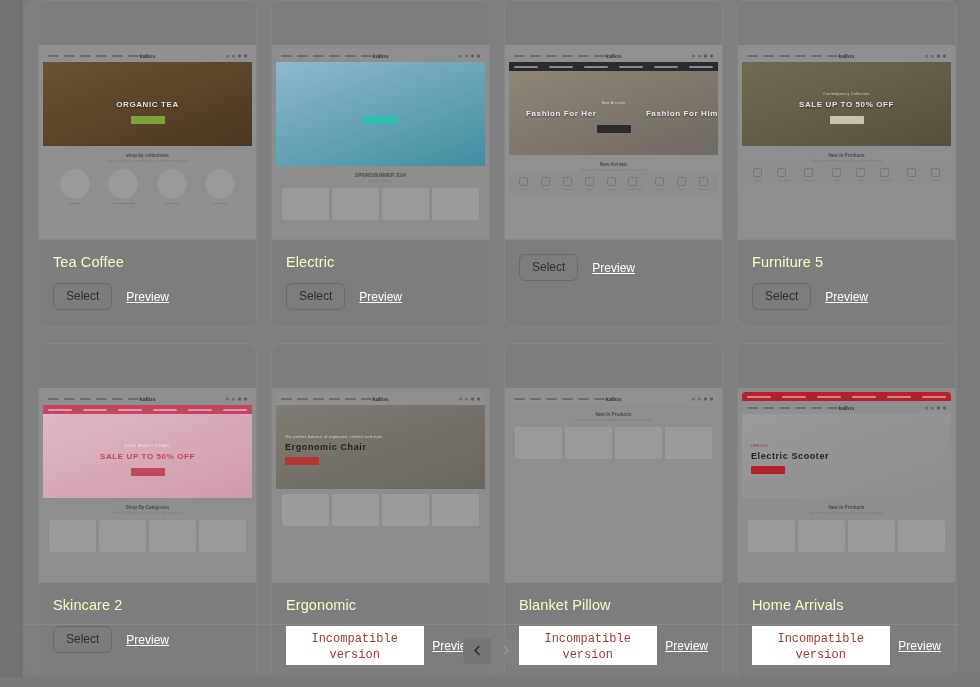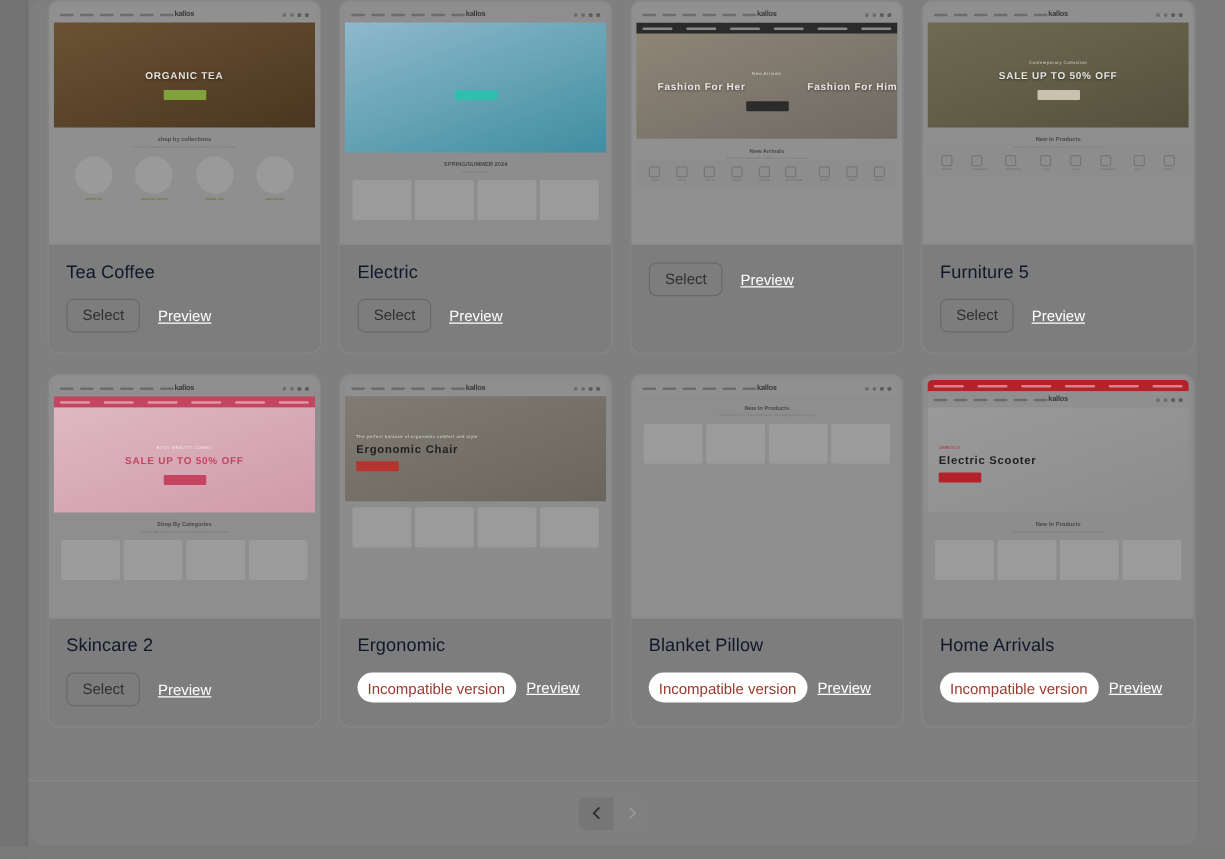"ORGANIC TEA" .thumb { margin-top: none -> 44px }
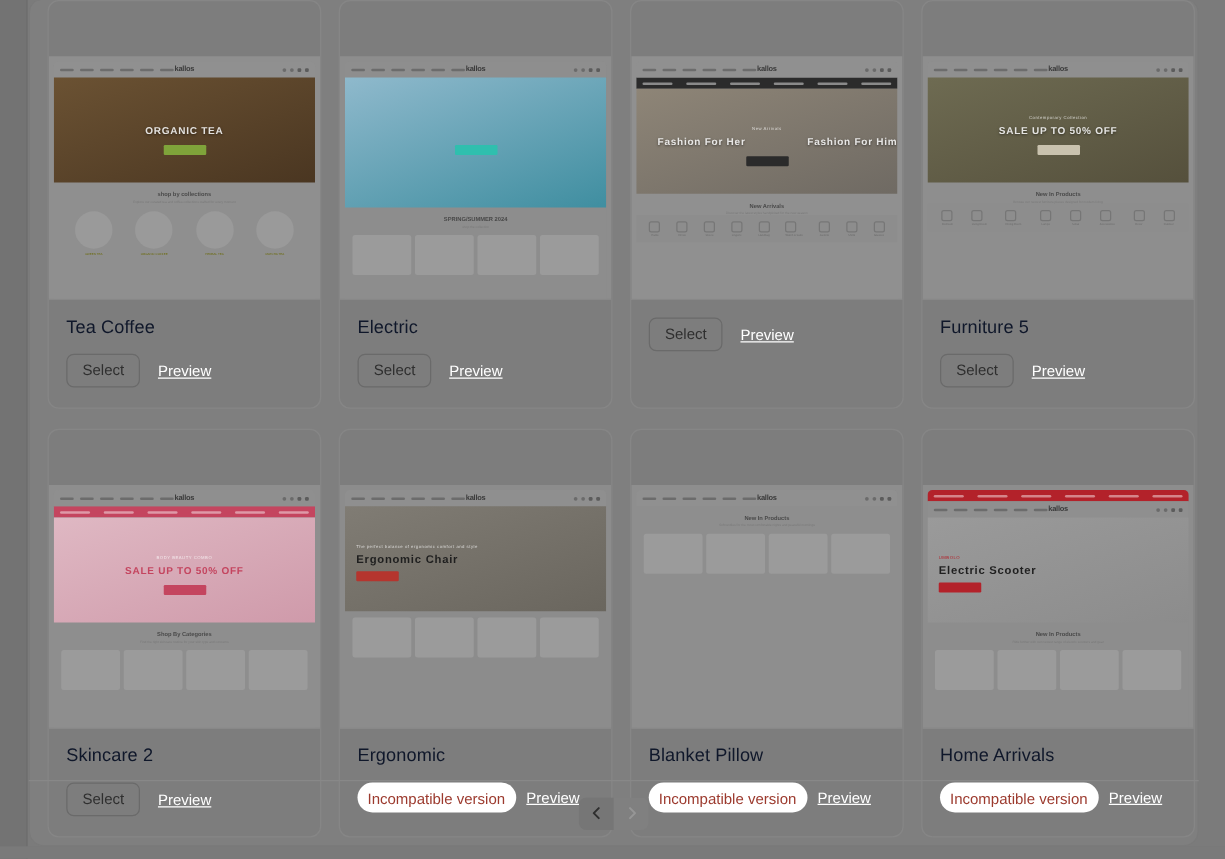"Tea Coffee" .card-title { color: #0f172a -> #fef9c3 }
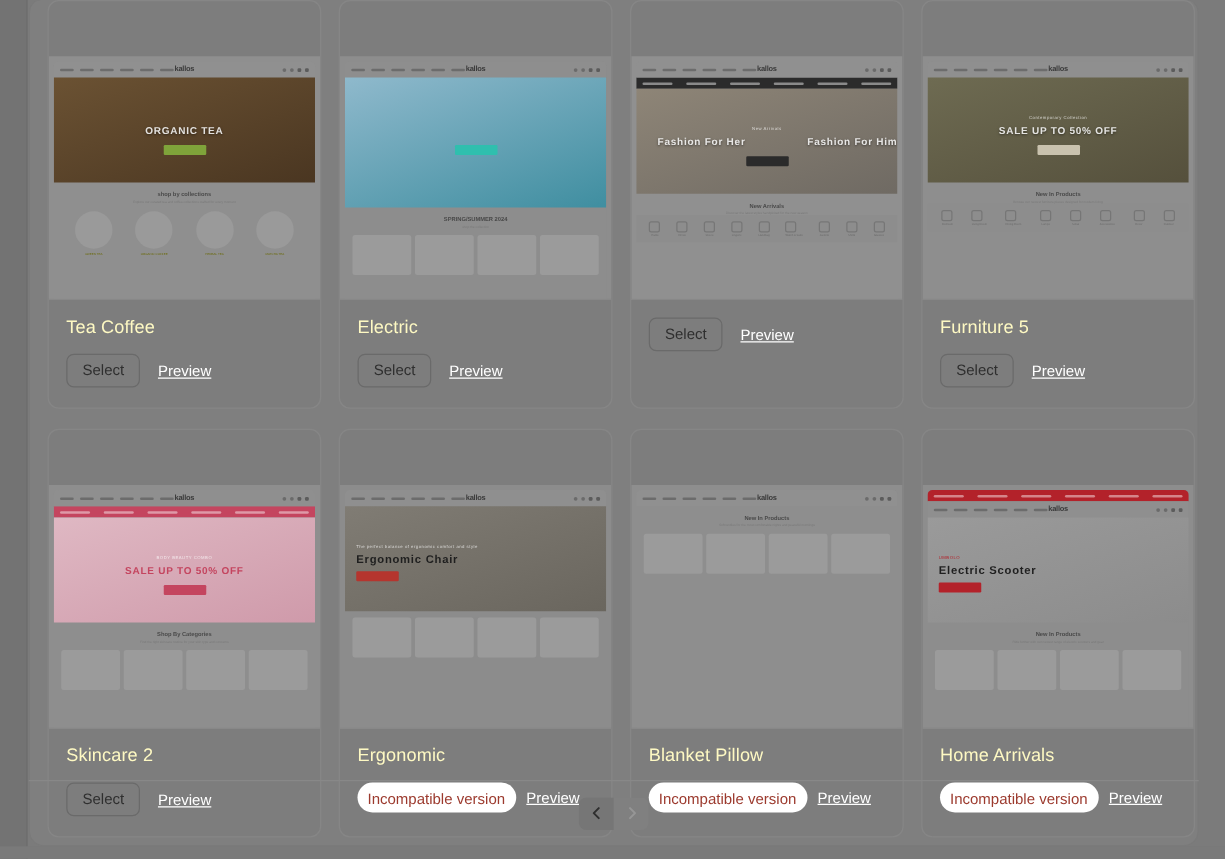"Incompatible version" .btn-incompatible { border-radius: 12px -> 0; font-family: Liberation Sans, sans-serif -> Liberation Mono, monospace }
